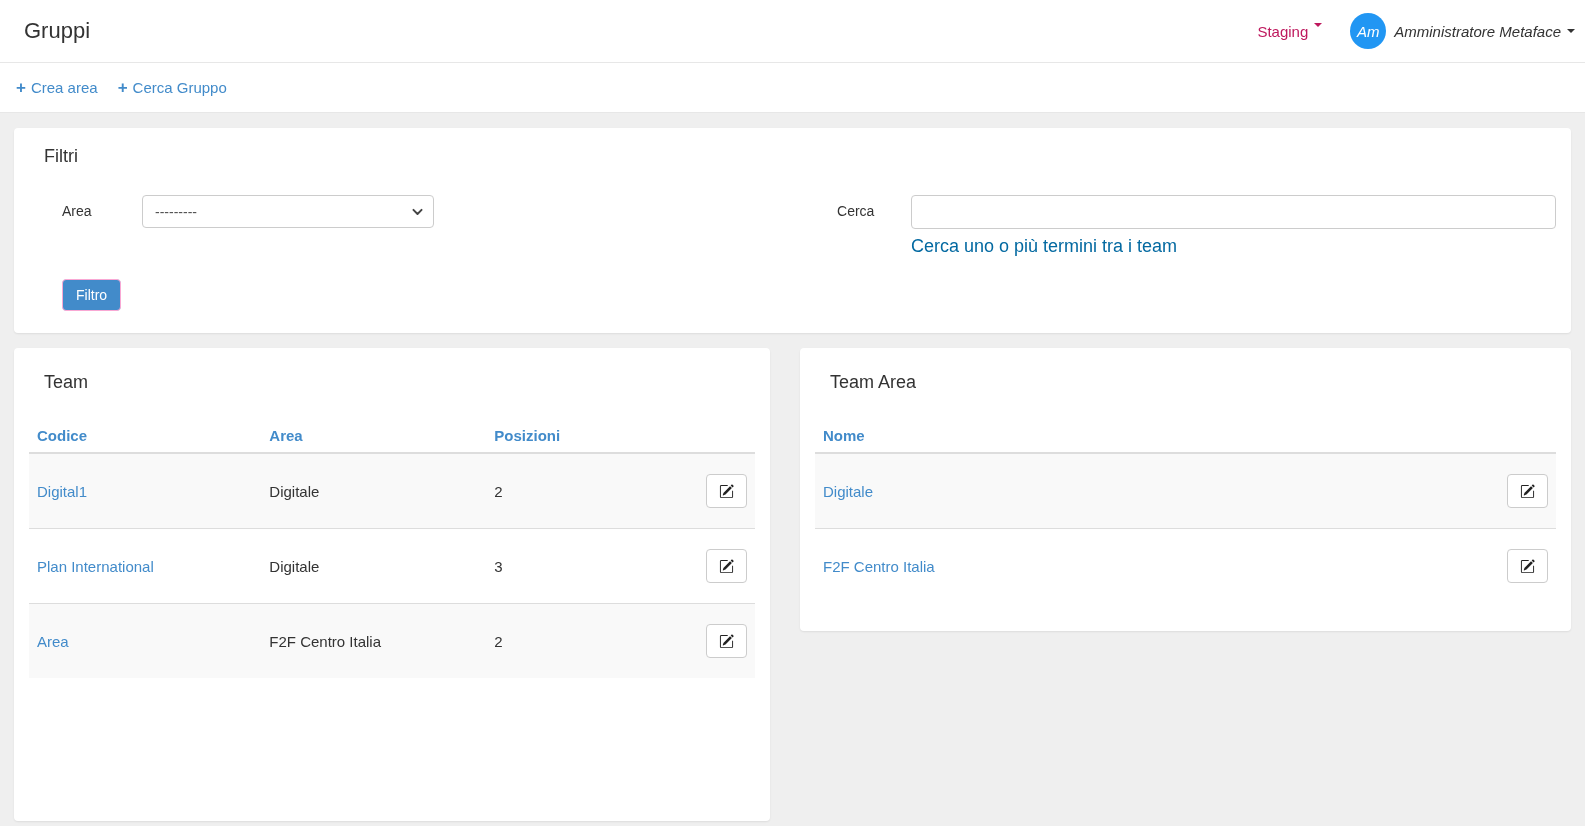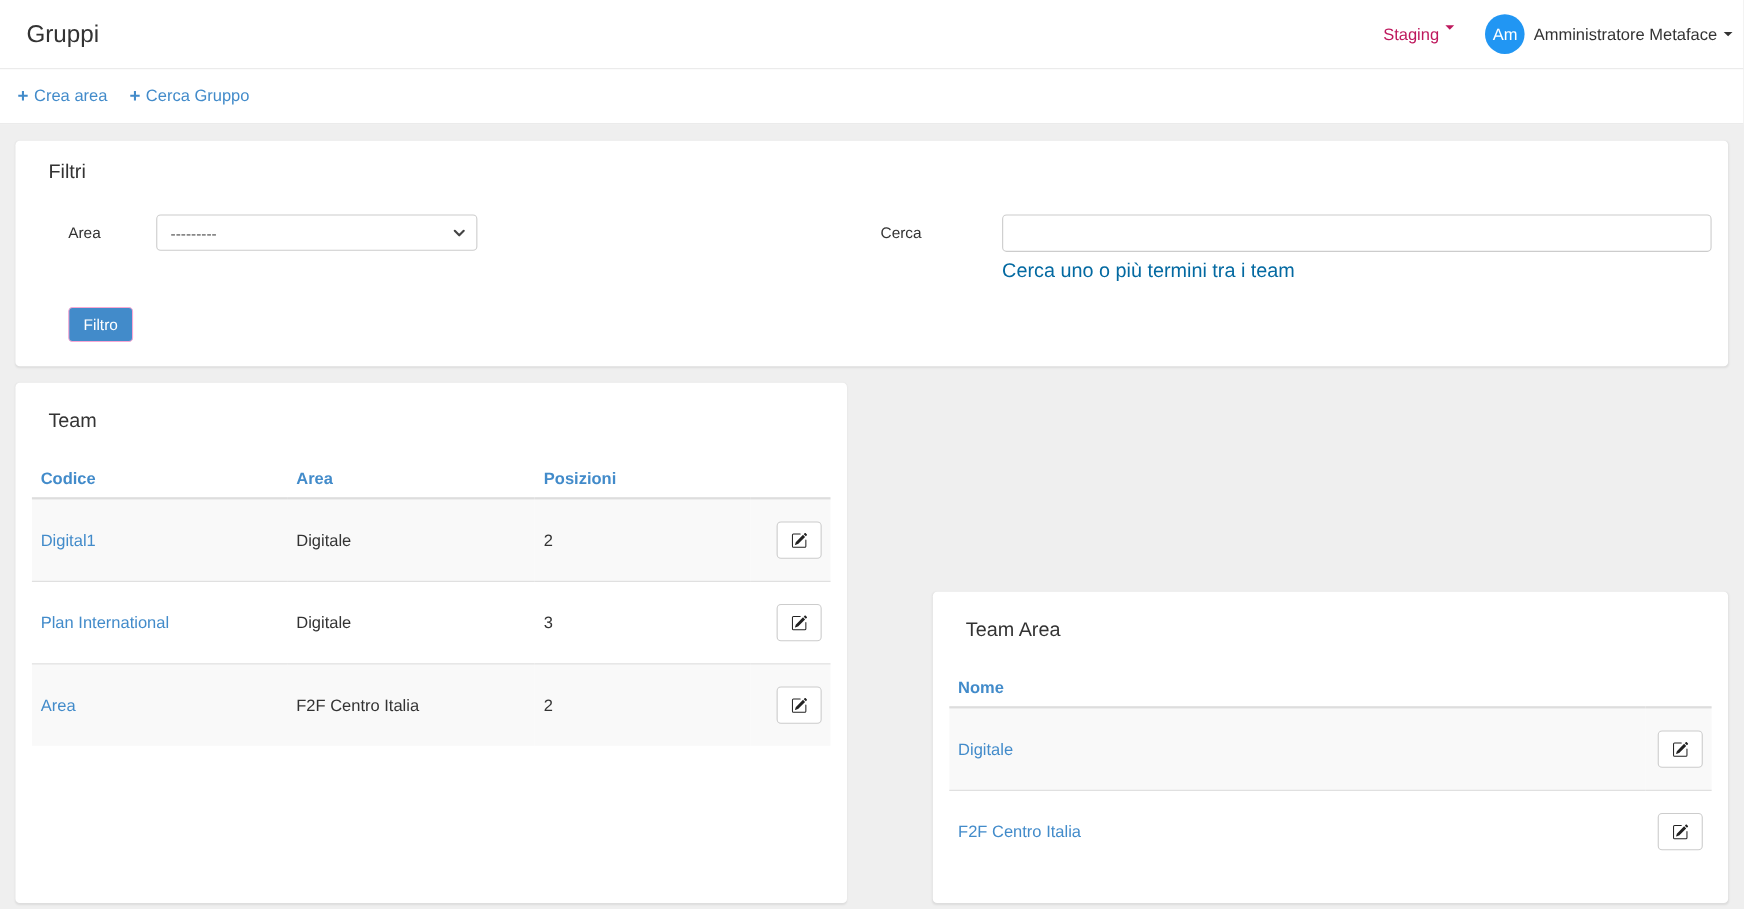"Am" .user-menu { font-style: none -> italic }
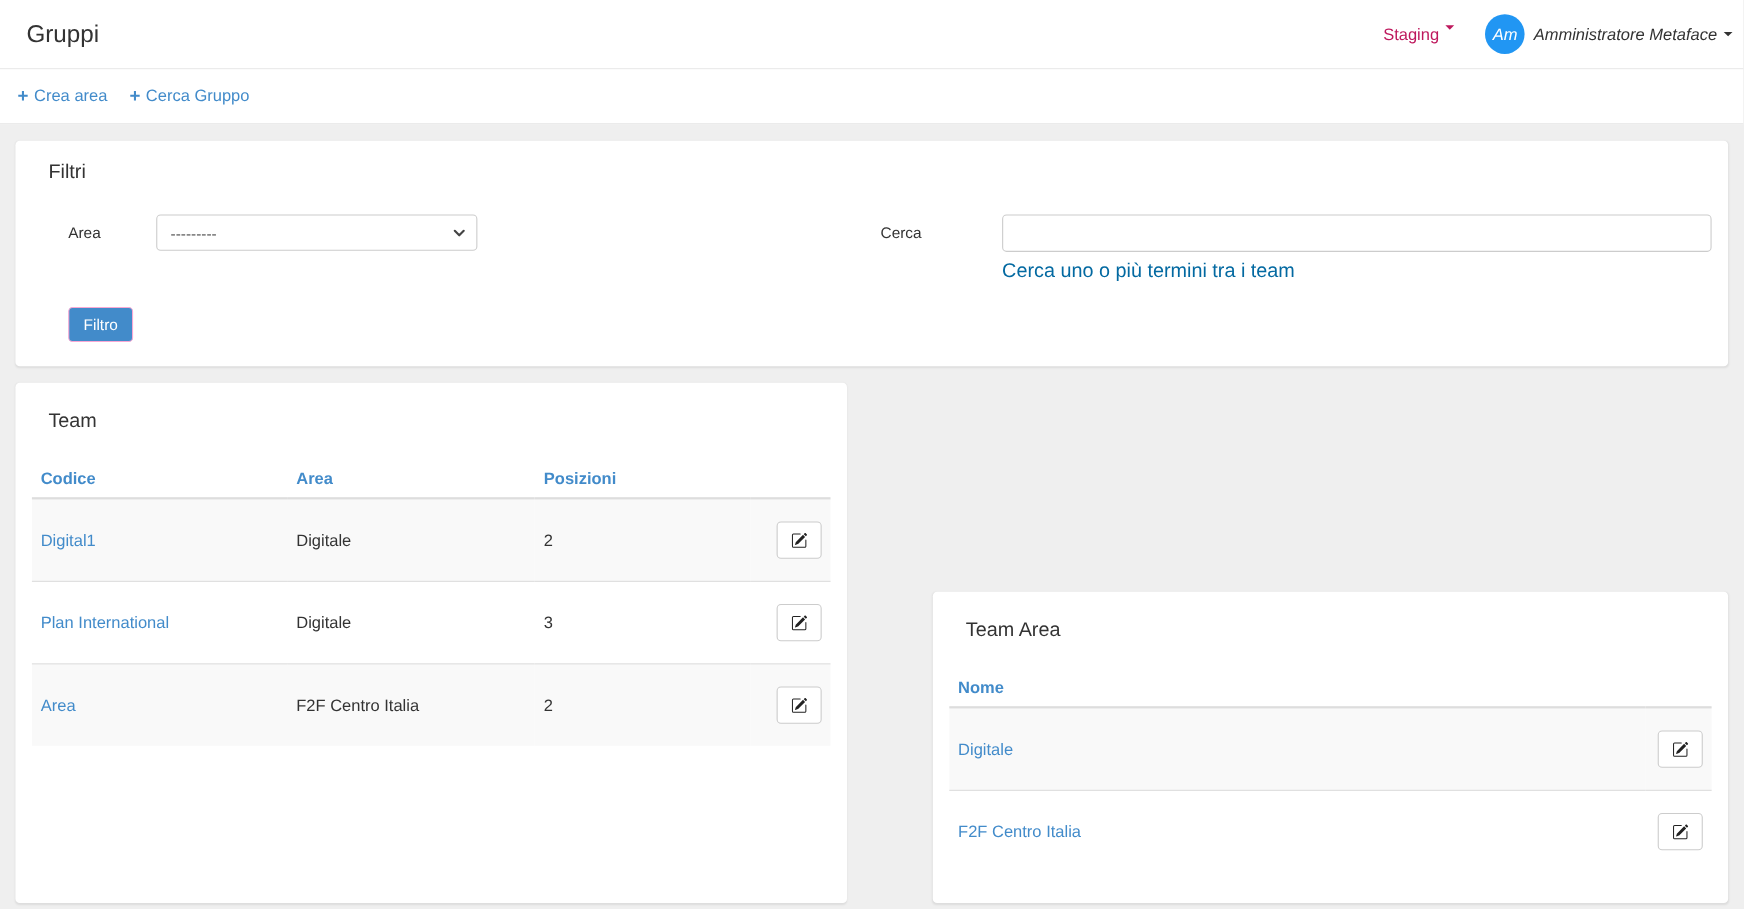"Cerca" .fg-cerca label { text-align: none -> center }
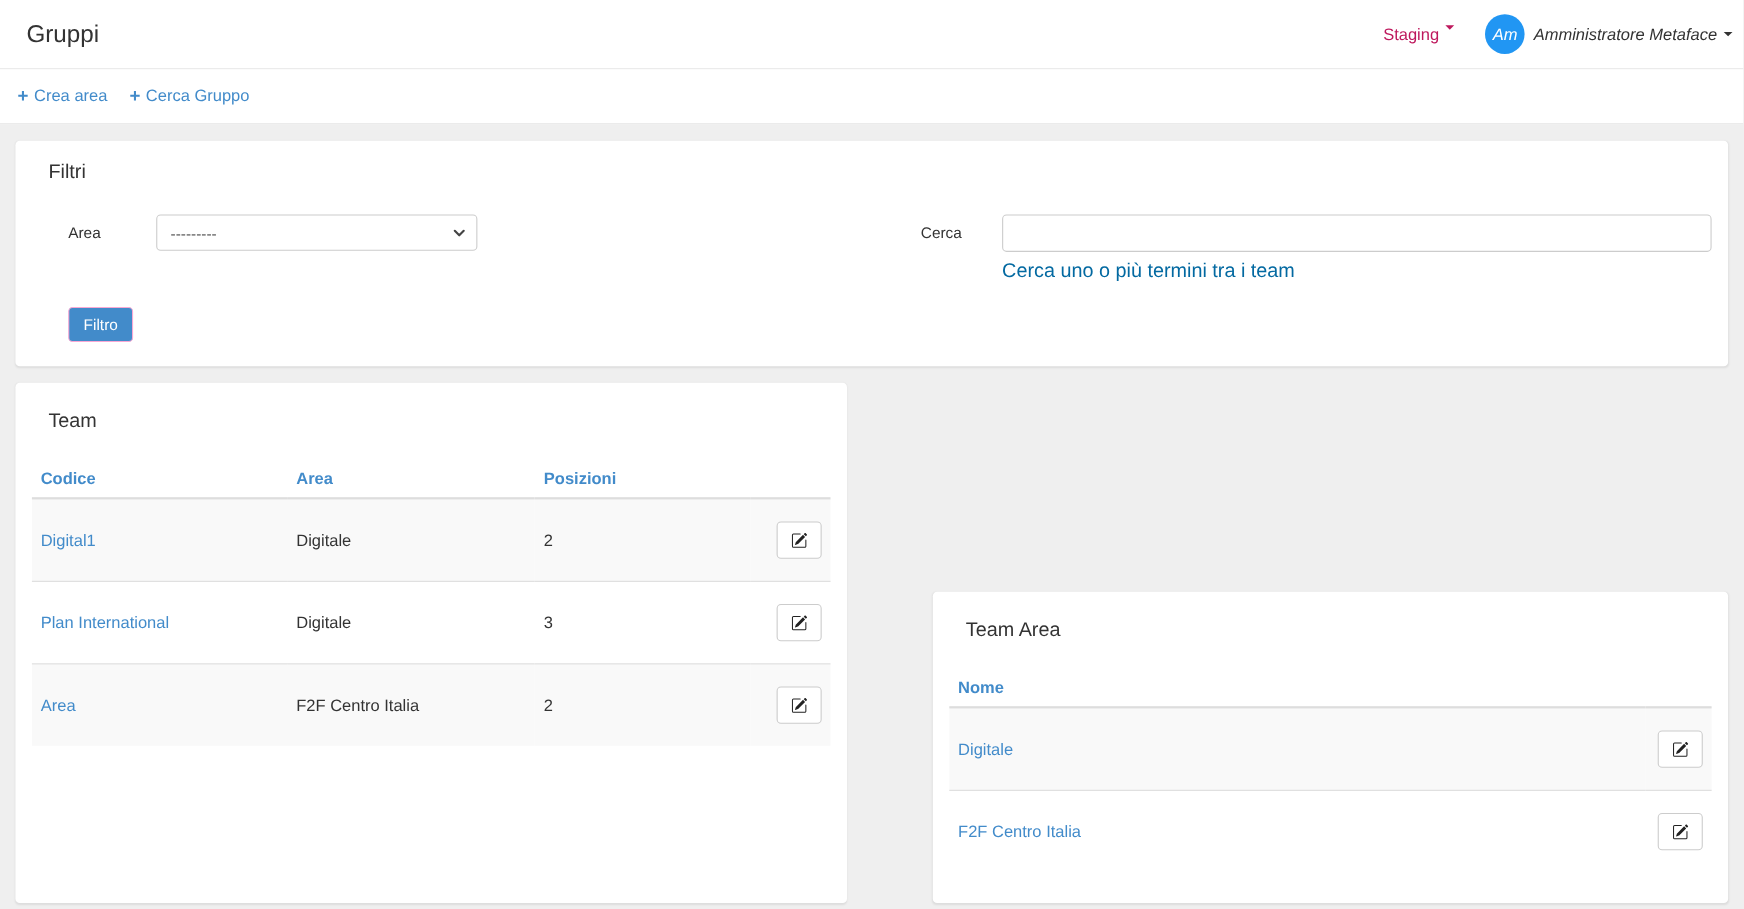"Team" .cards-row { align-items: flex-end -> flex-start; gap: 48px -> none }
